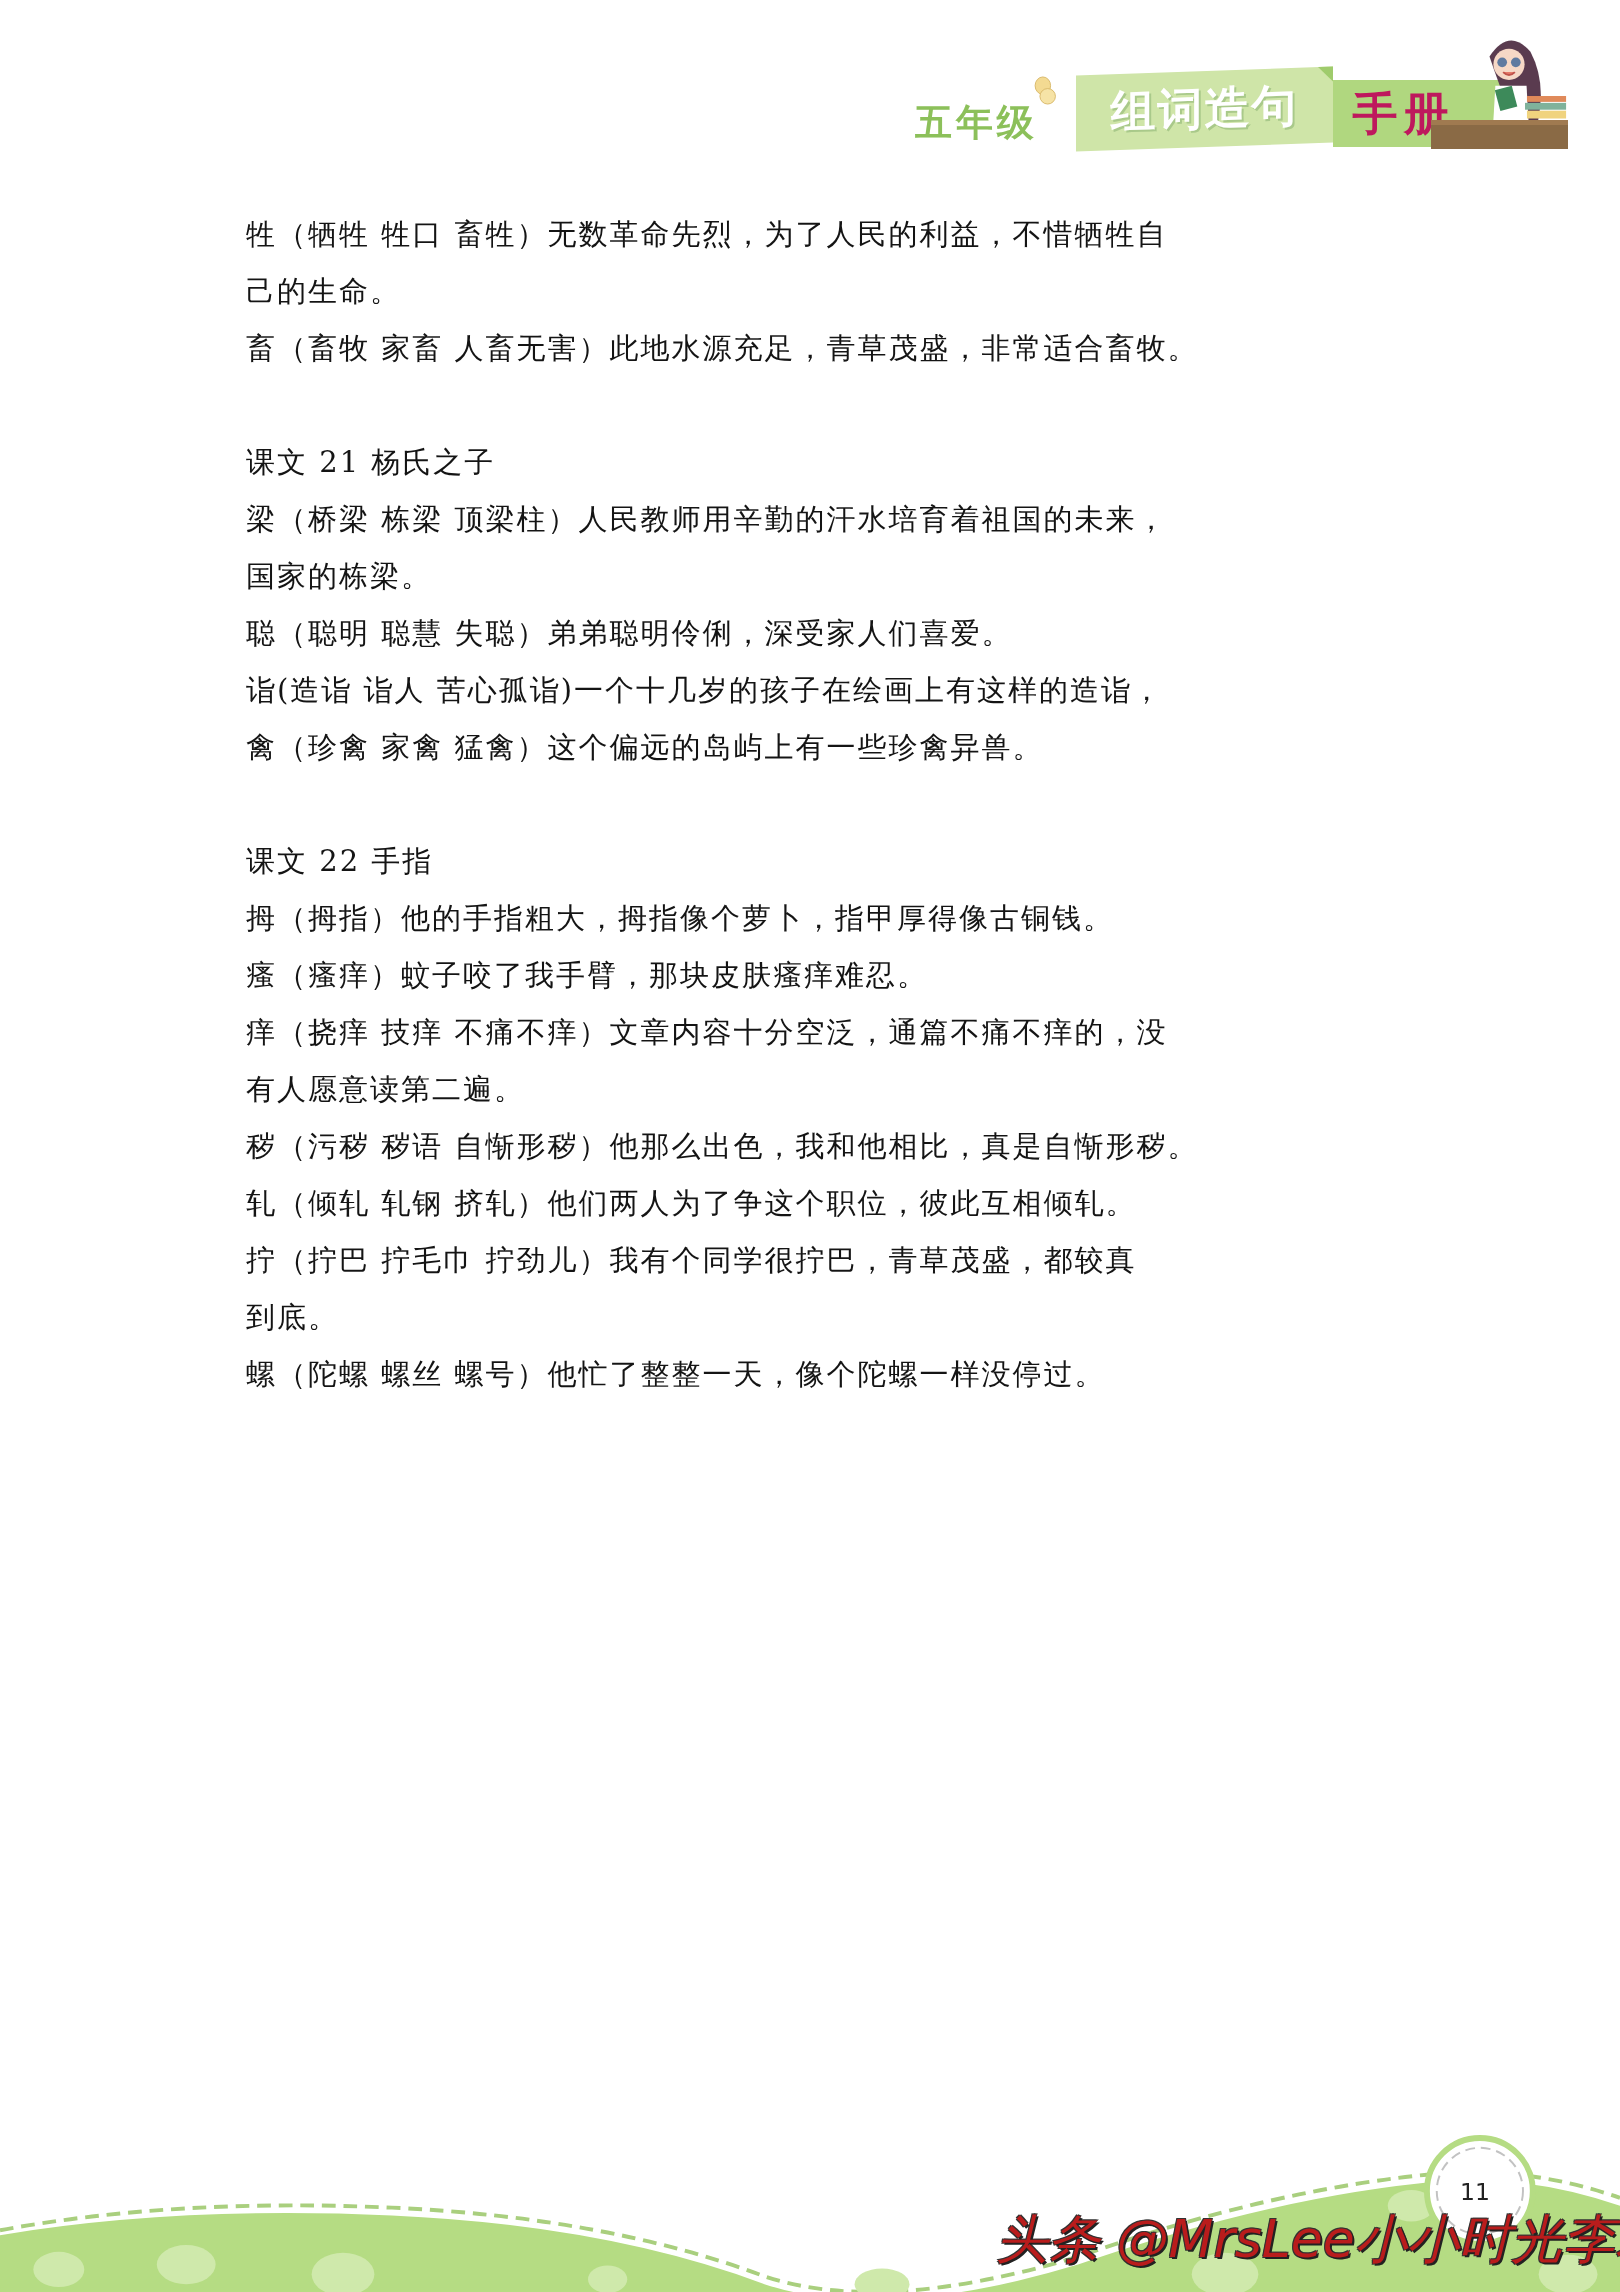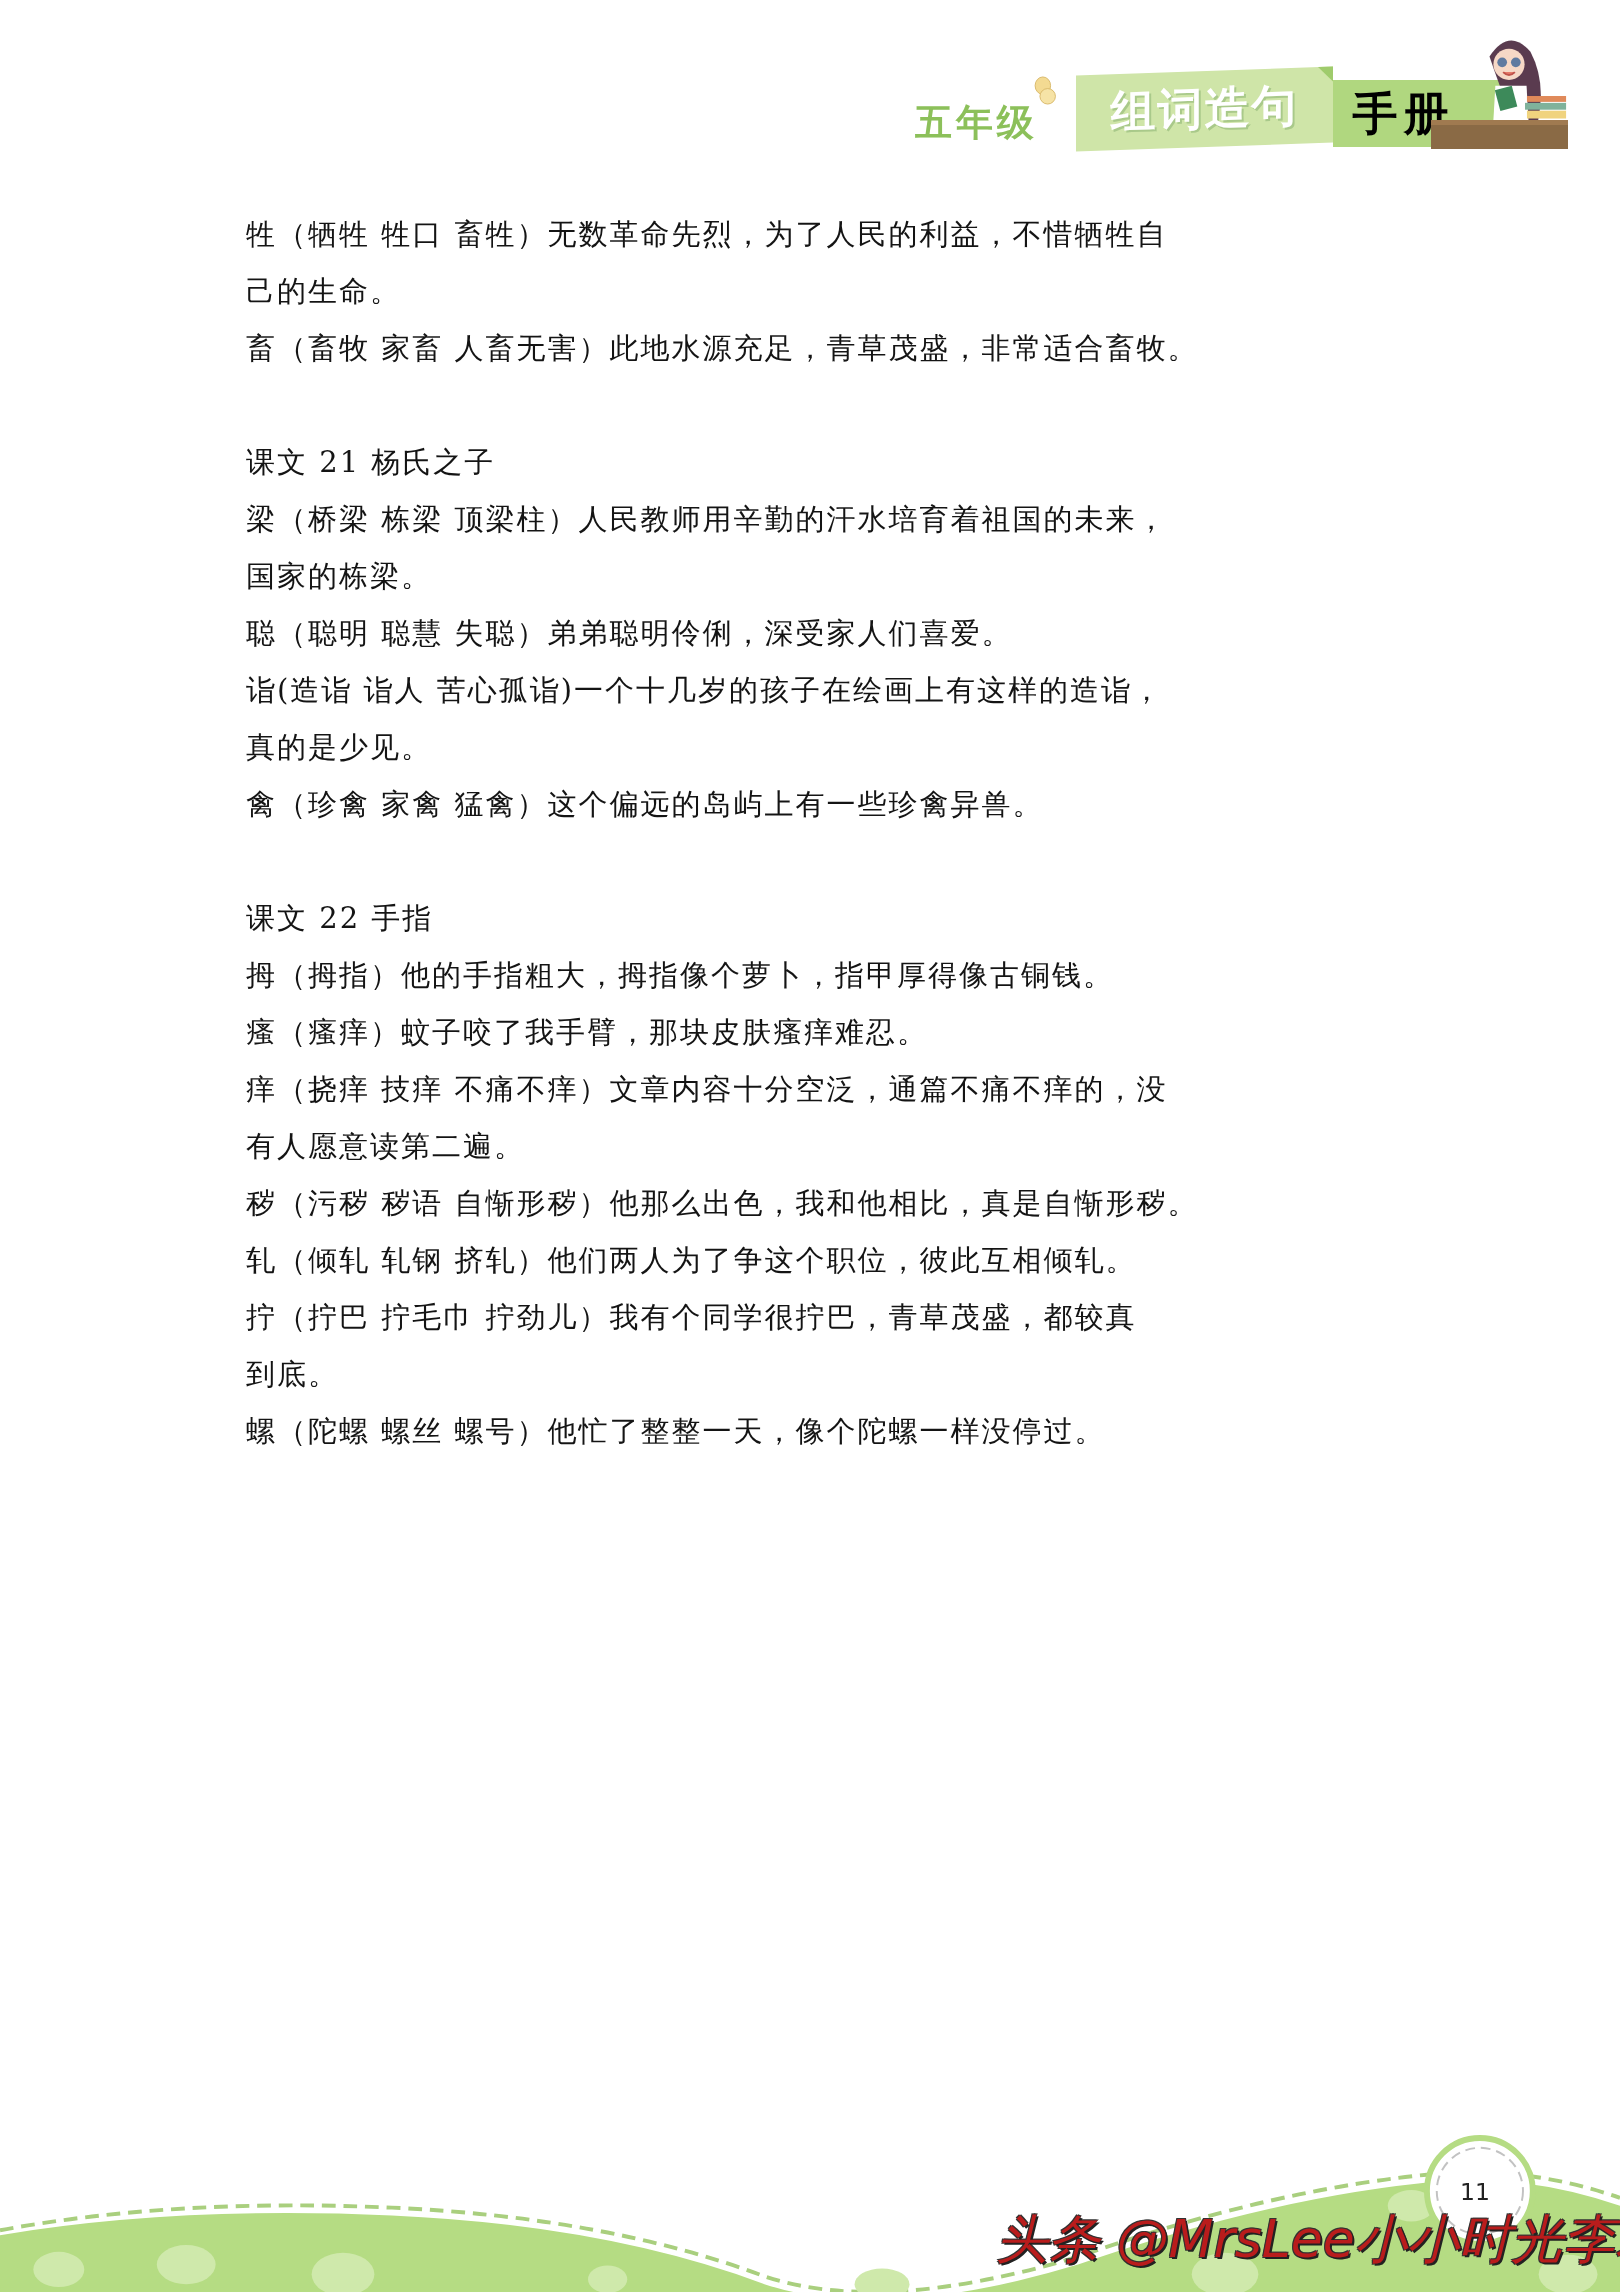"手册" .tag2 span { color: #000000 -> #be185d }
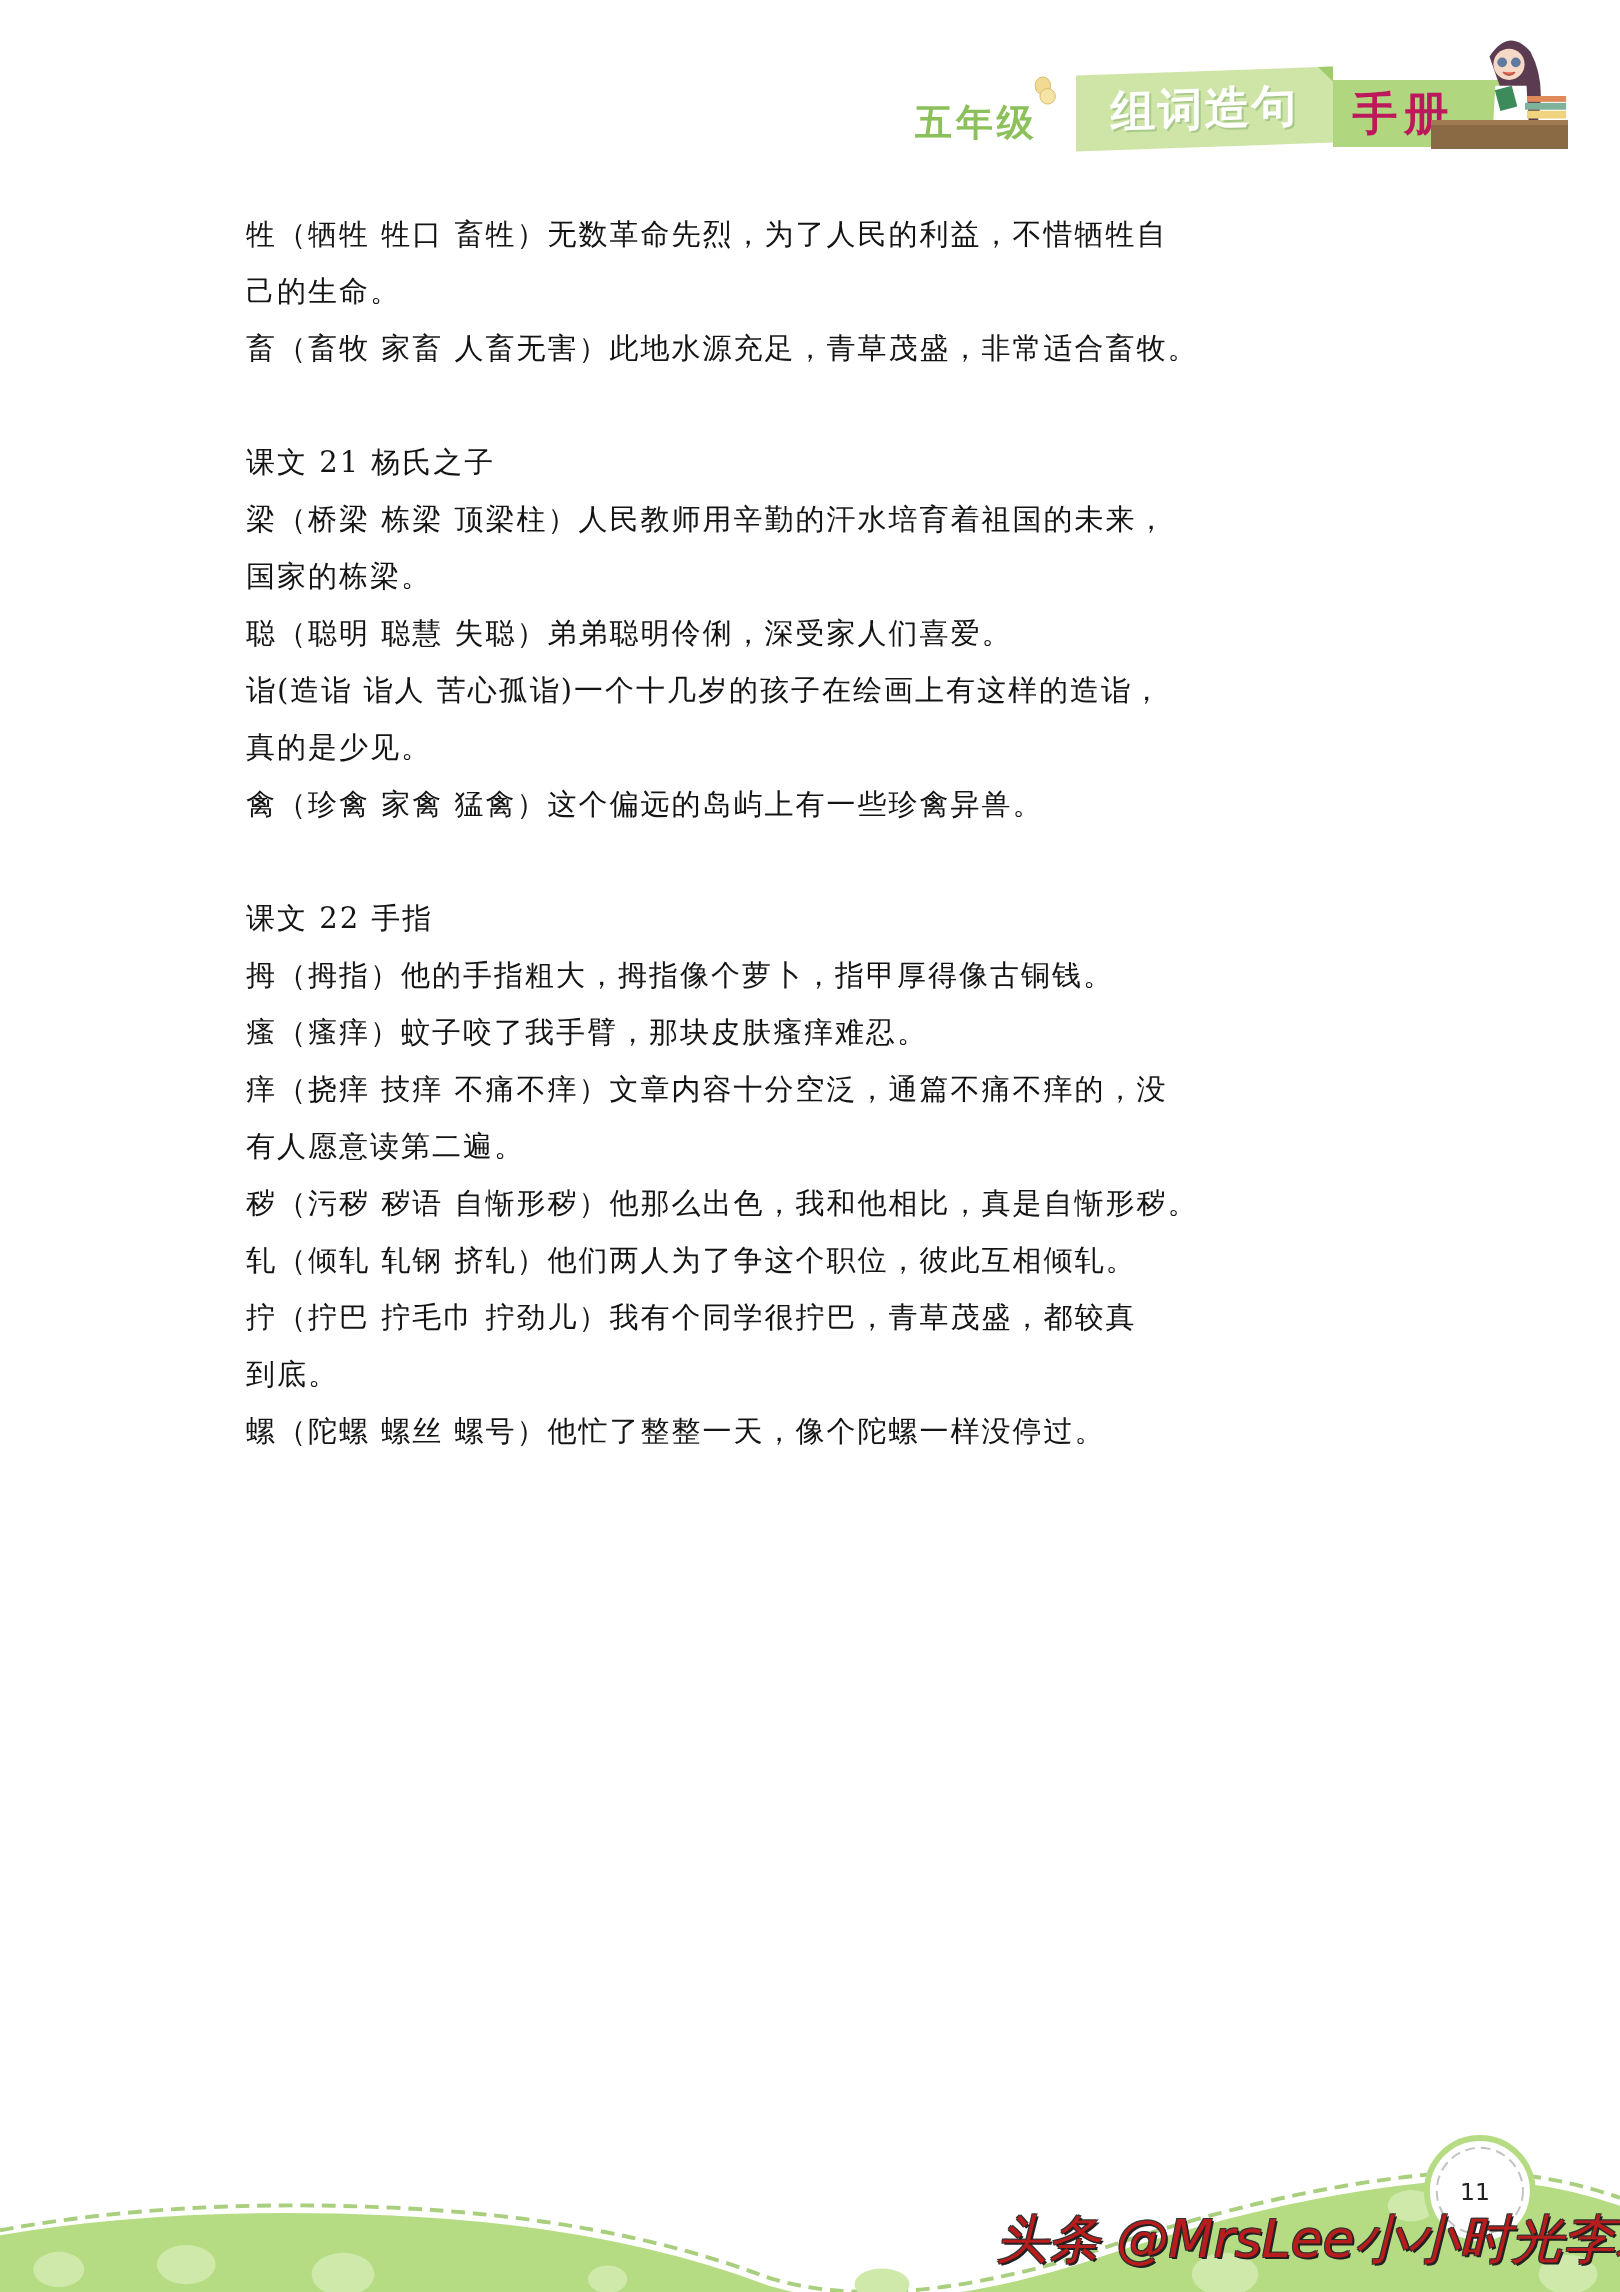"真的是少见。" div.line { html: <div>真的是少见。</div> -> none }
